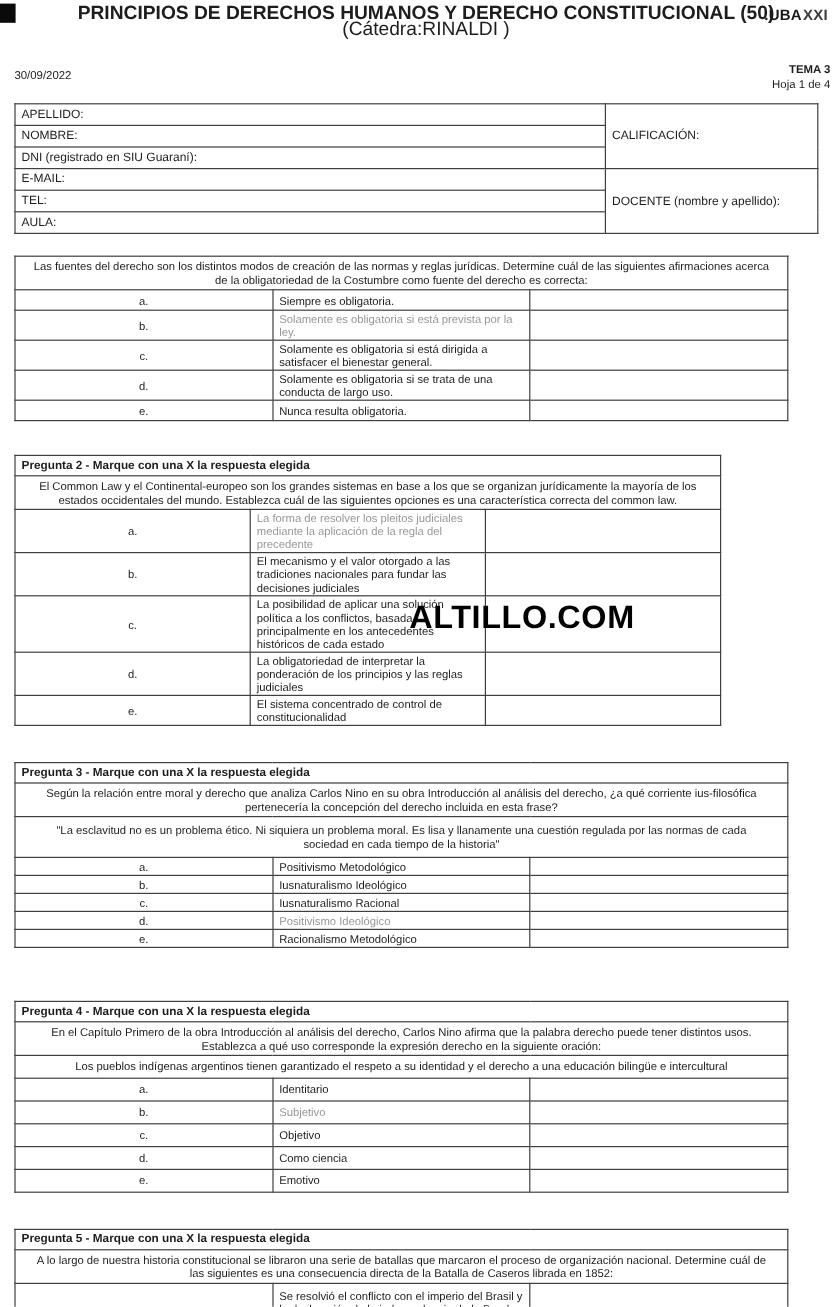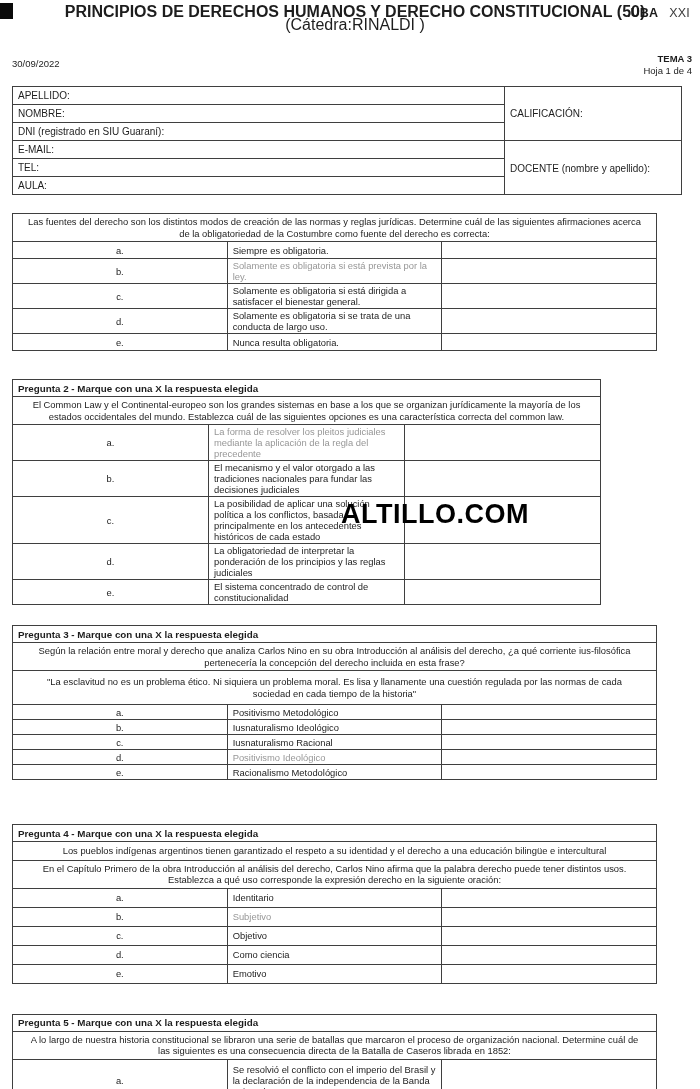"XXI" .logo-light { font-weight: normal -> bold; margin-left: 11px -> 1px }
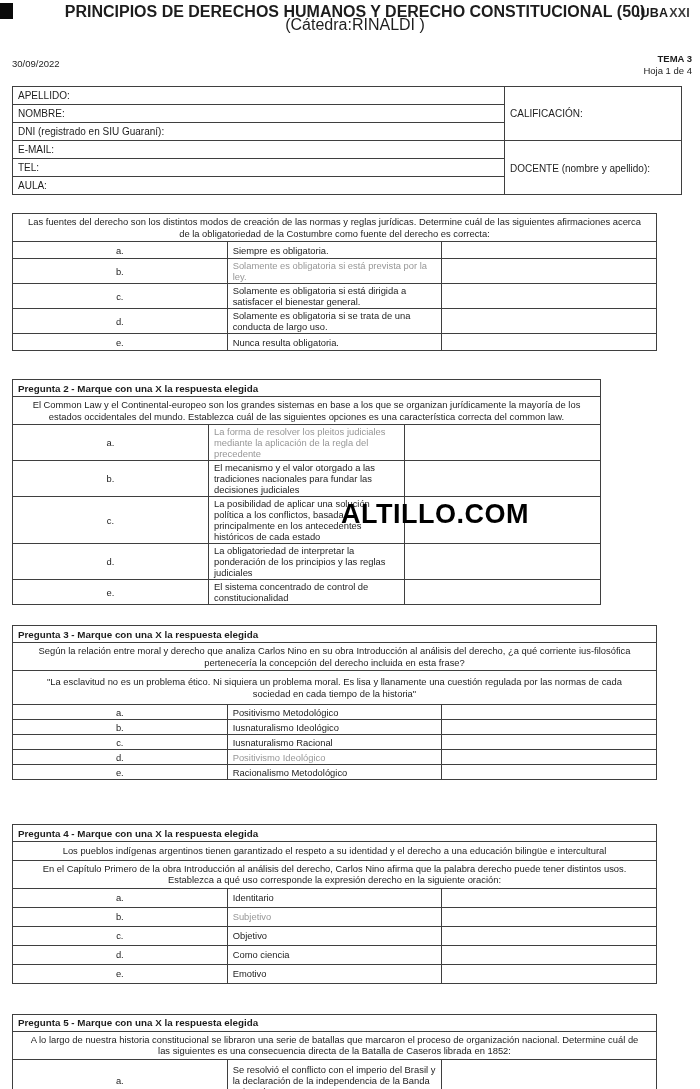"Pregunta 3 - Marque con" .mt-q3 { margin-top: 20px -> 30px }
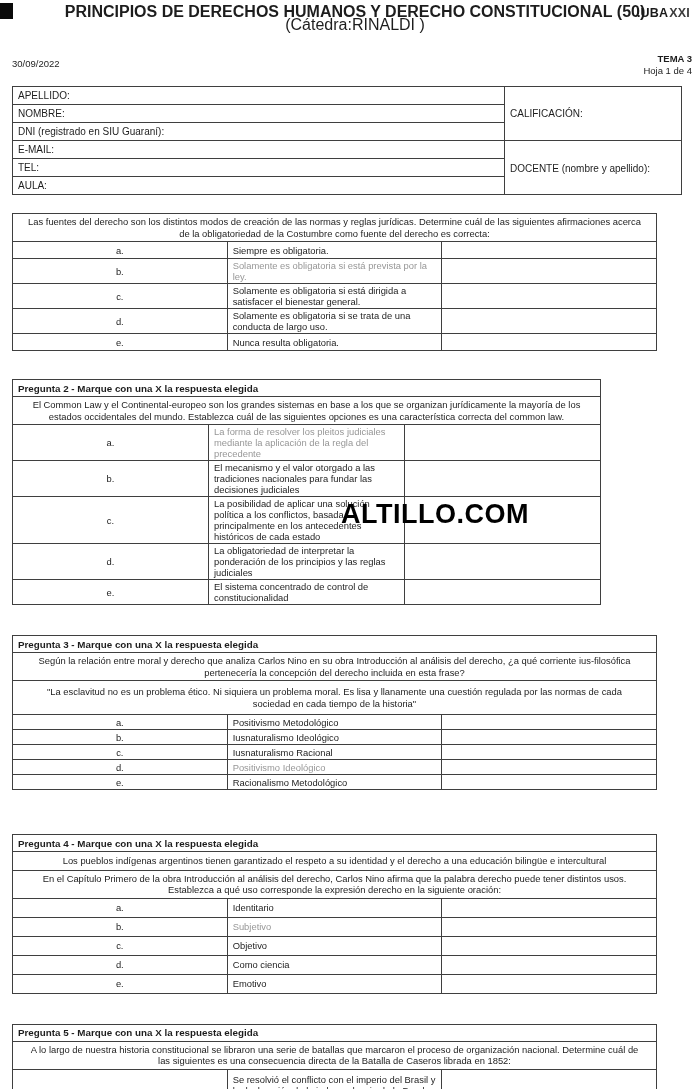"Los pueblos indígenas argentinos tienen" tr { order: before "En el Capítulo Primero de" -> after "En el Capítulo Primero de" }
